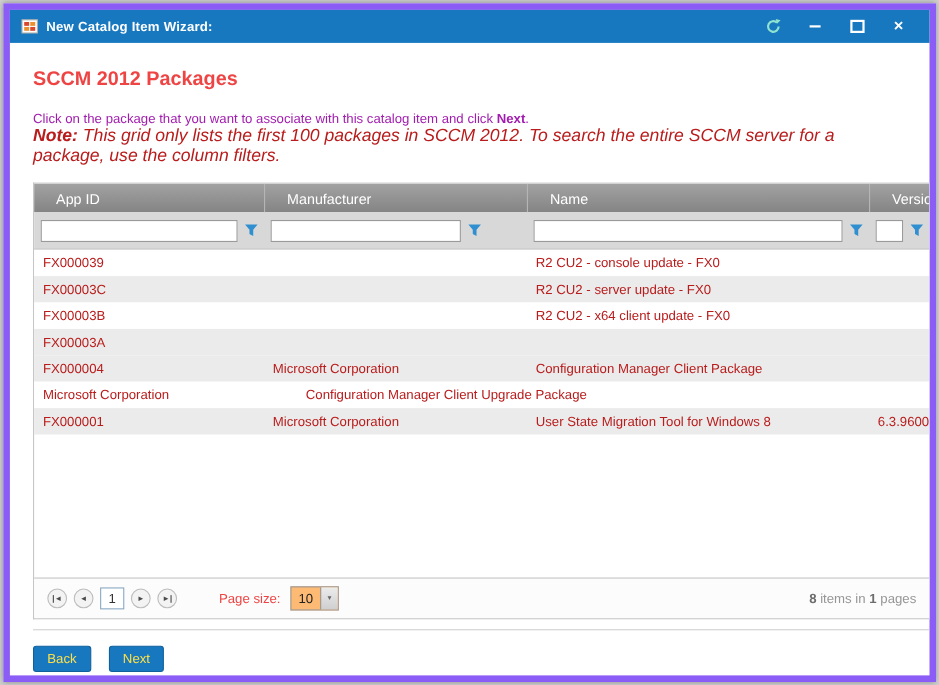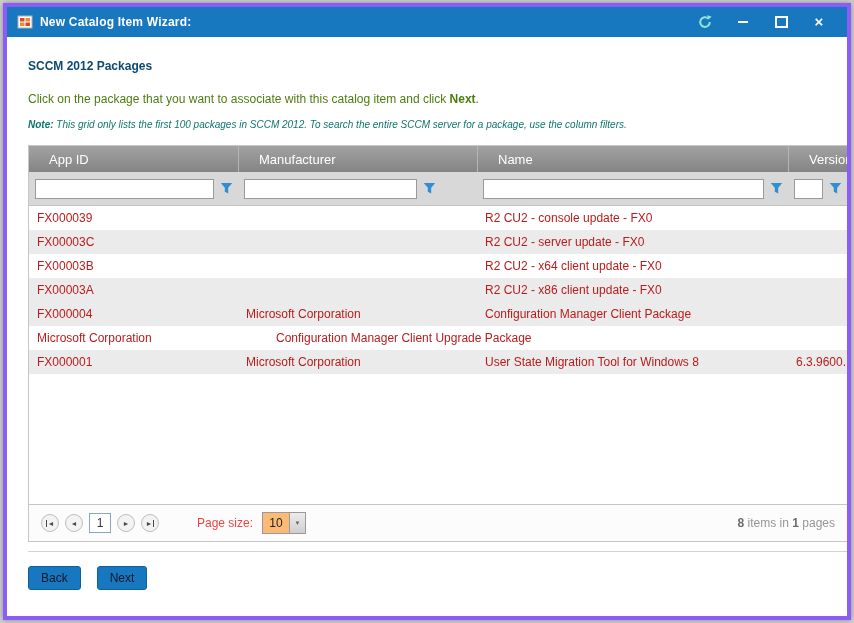"New Catalog Item Wizard:" .window { border: 4px solid #8b5cf6 -> 6px solid #8b5cf6 }
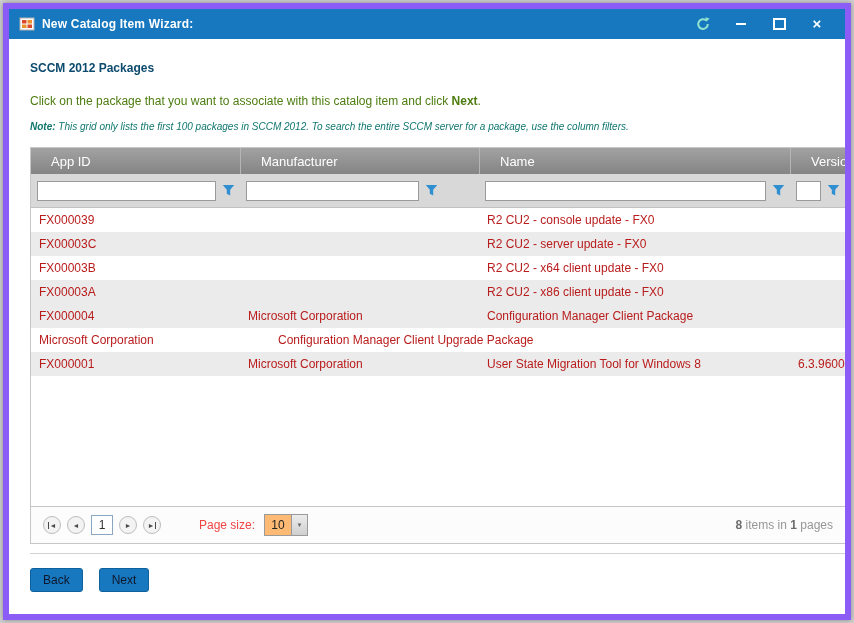"SCCM 2012 Packages" .page-heading { color: #0c4a6e -> #ef4444; font-size: 12px -> 18px }
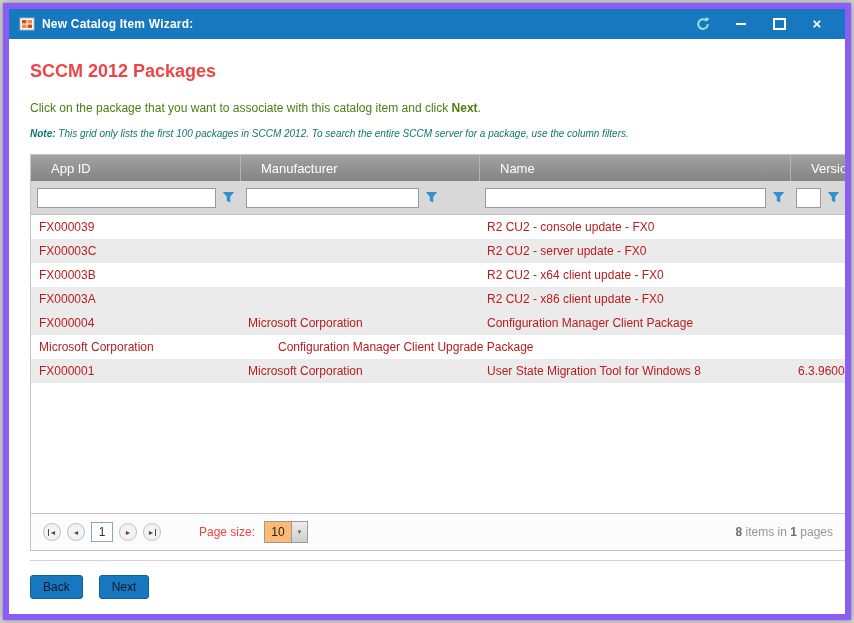"Click on the package that" .instruction { color: #4d7c0f -> #a21caf }
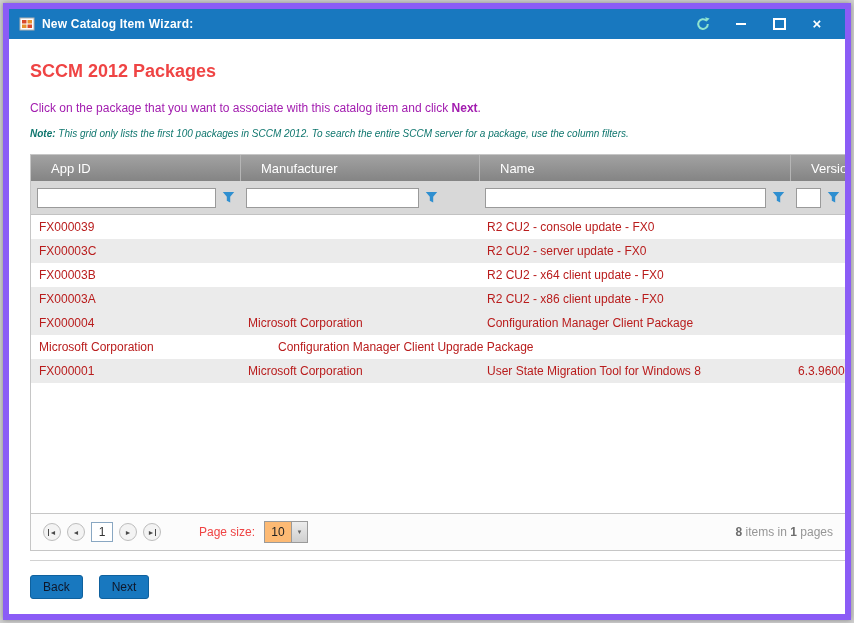"Note: This grid only lists" .note-line { color: #0f766e -> #b91c1c; font-size: 10px -> 16px; margin-top: 13px -> none }
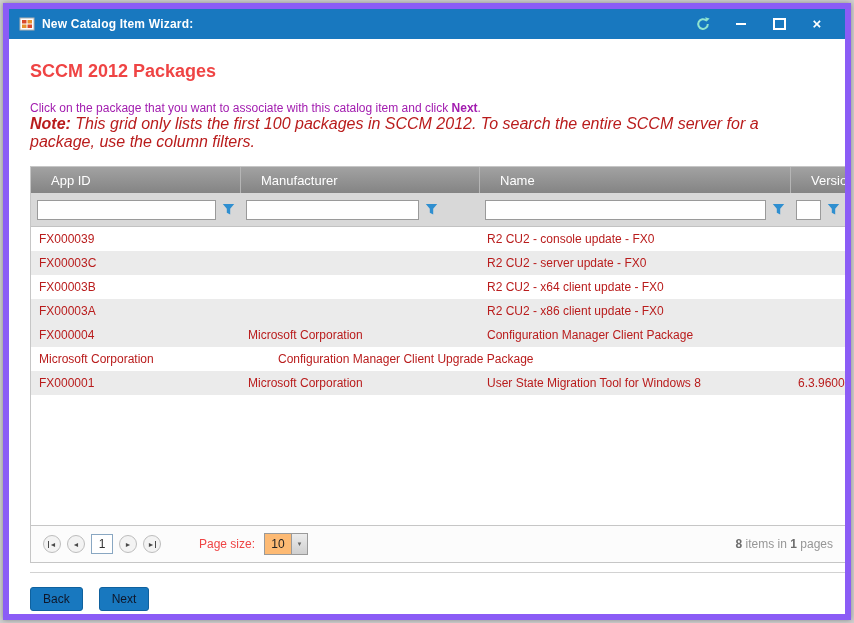"R2 CU2 - x86 client" div.cell { html: <div>R2 CU2 - x86 client update - FX0</div> -> none }
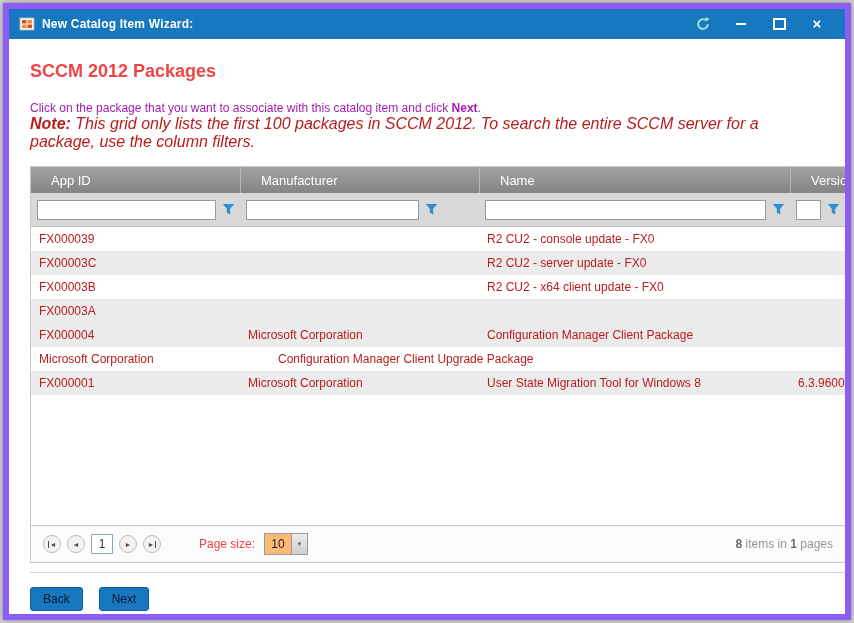"Back" .btn { color: #0f172a -> #fde047 }
